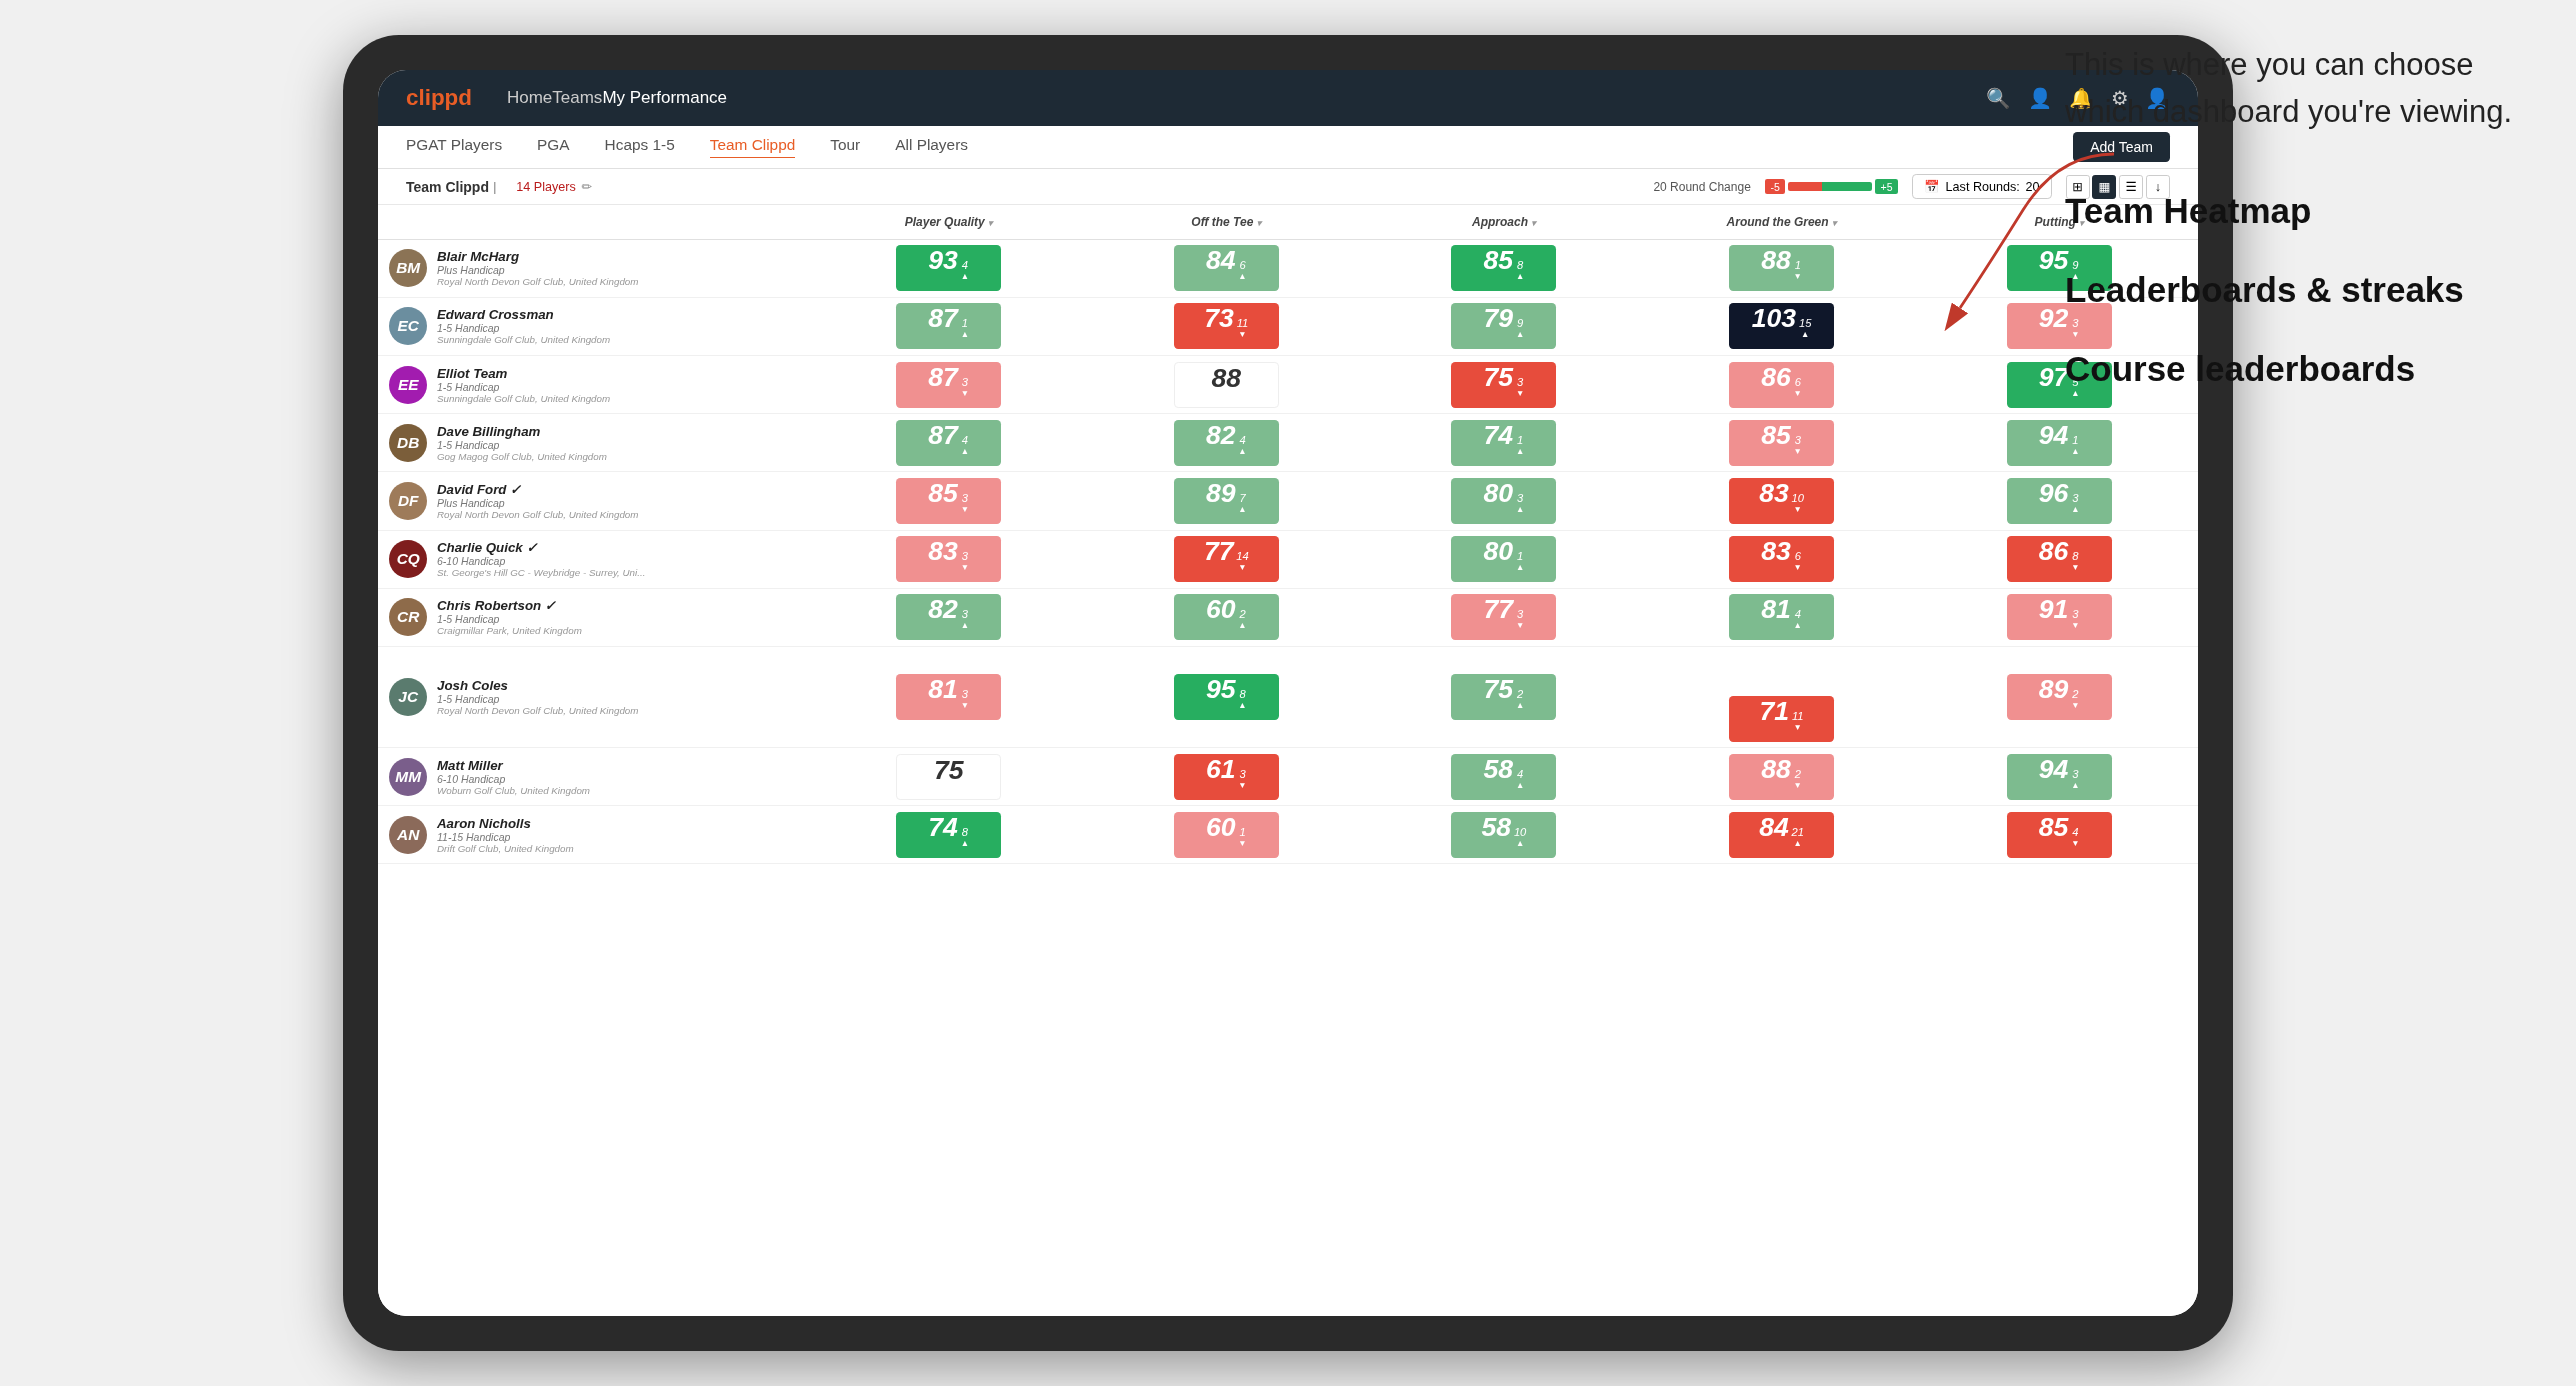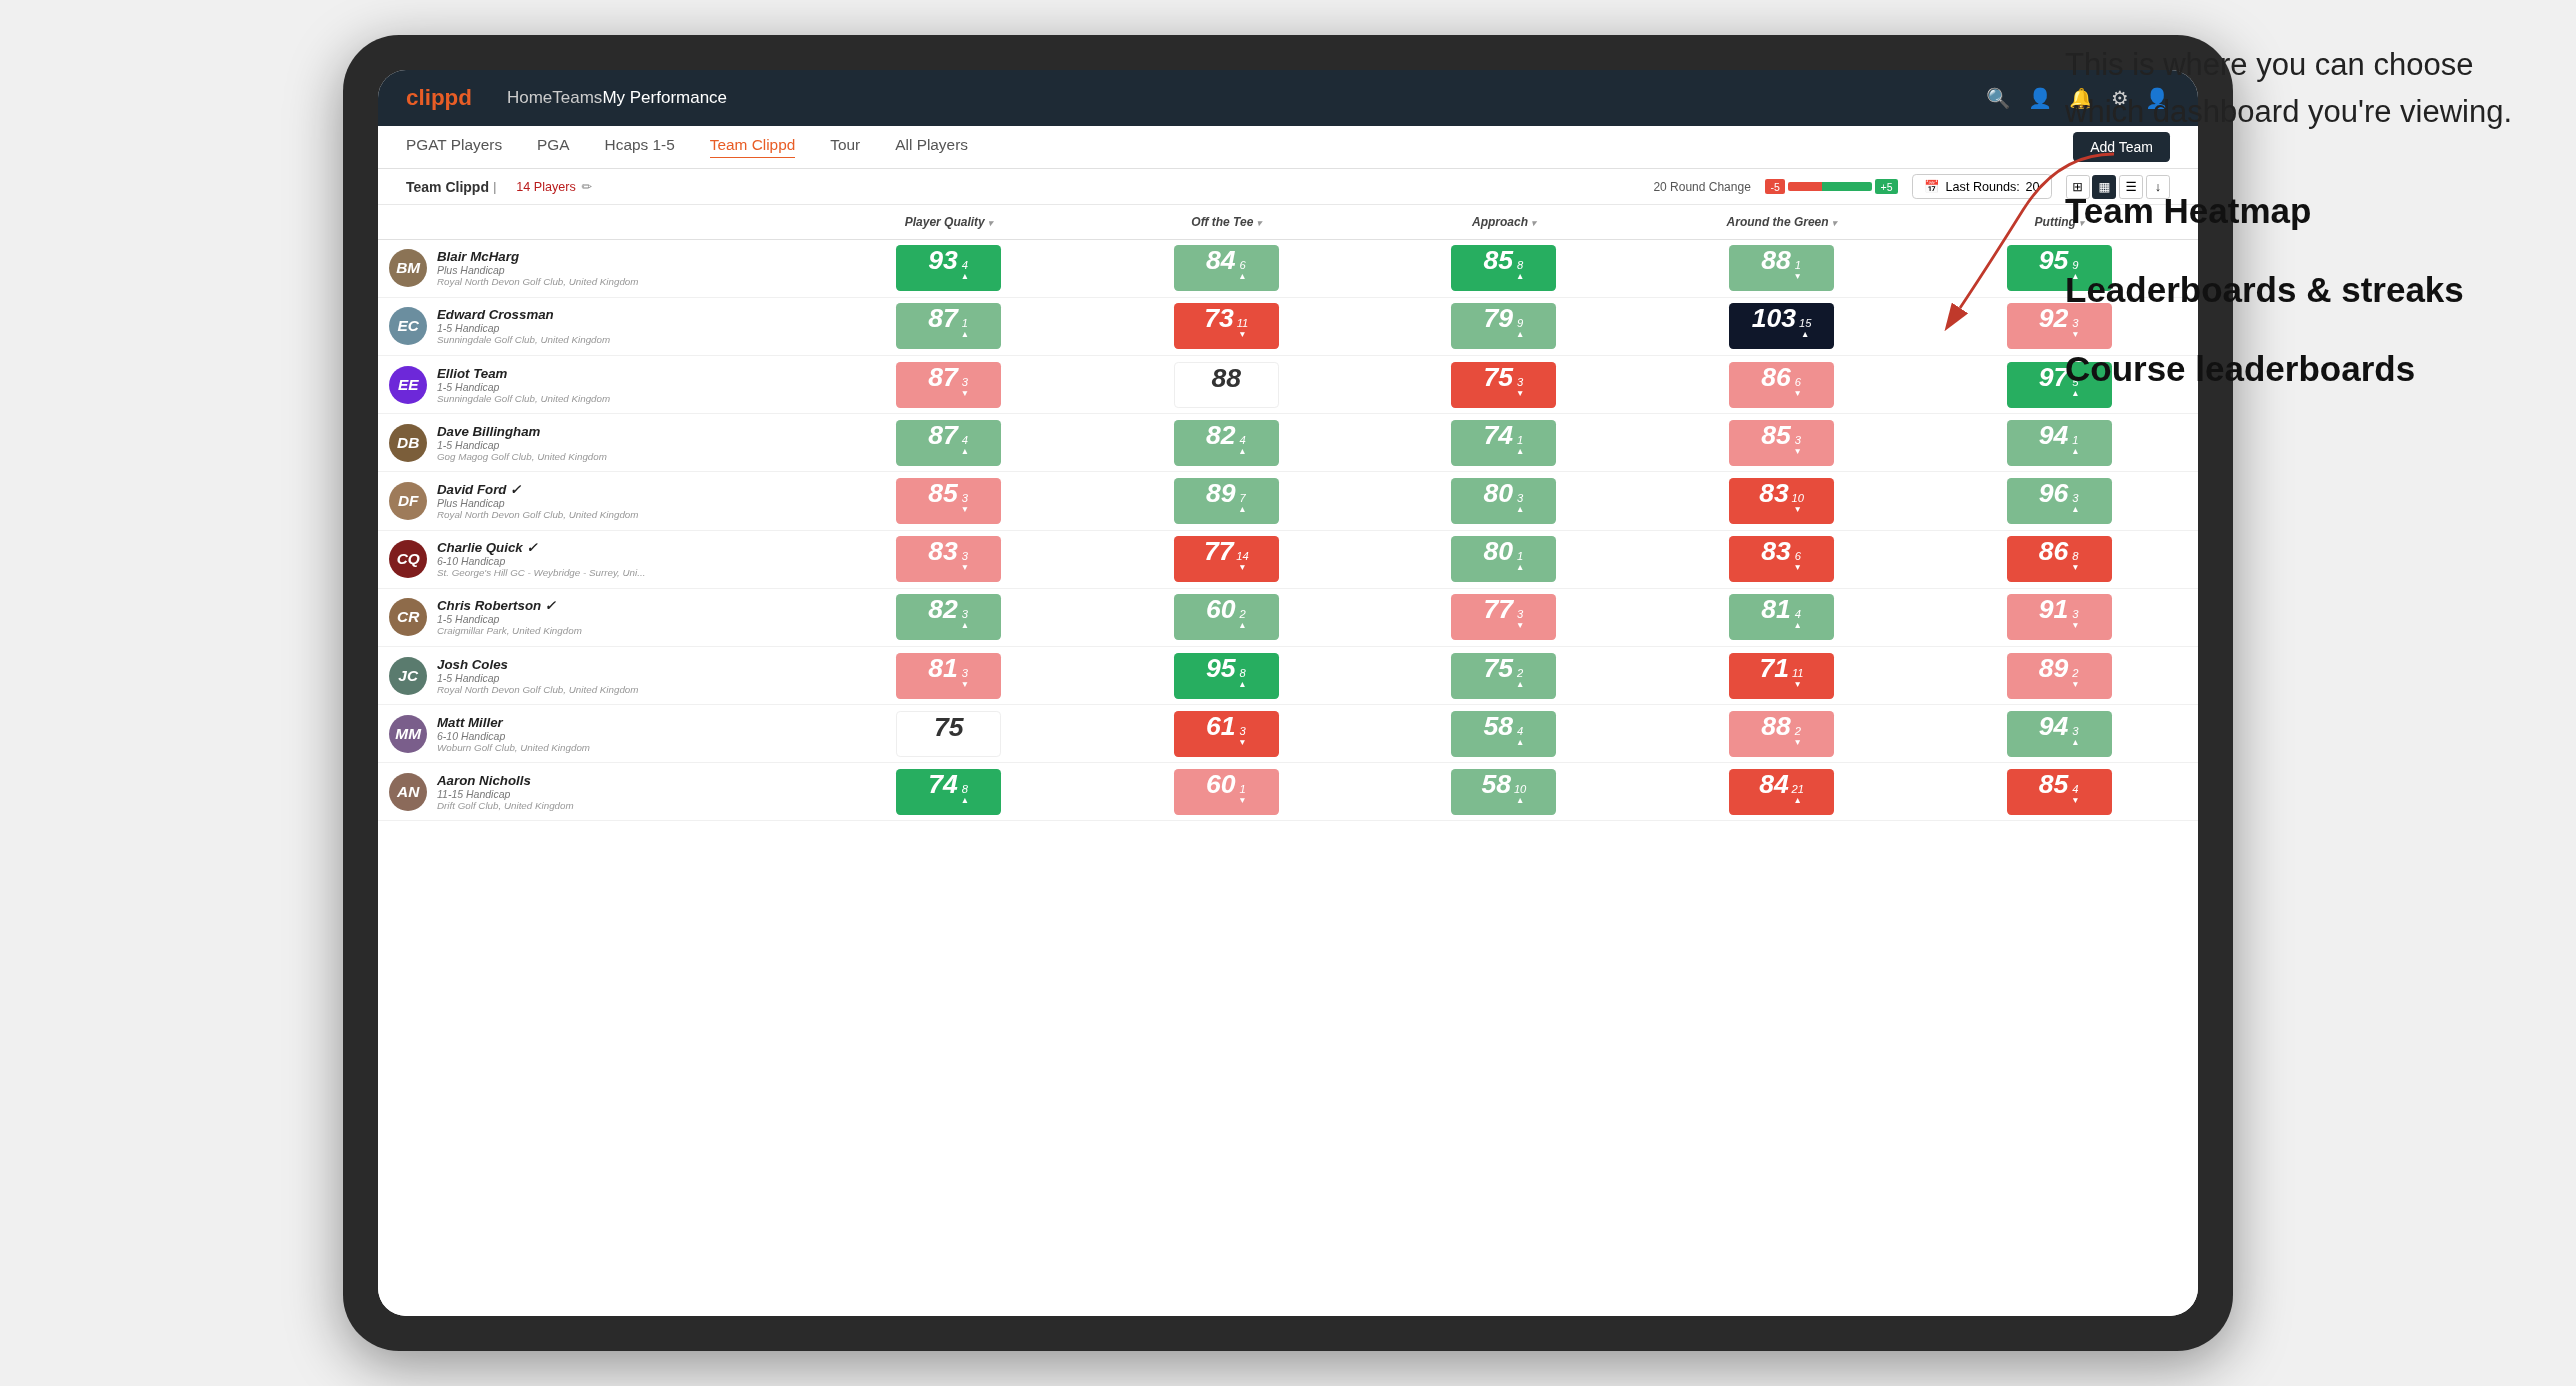"EE" div.player-avatar { background: #6d28d9 -> #a21caf }
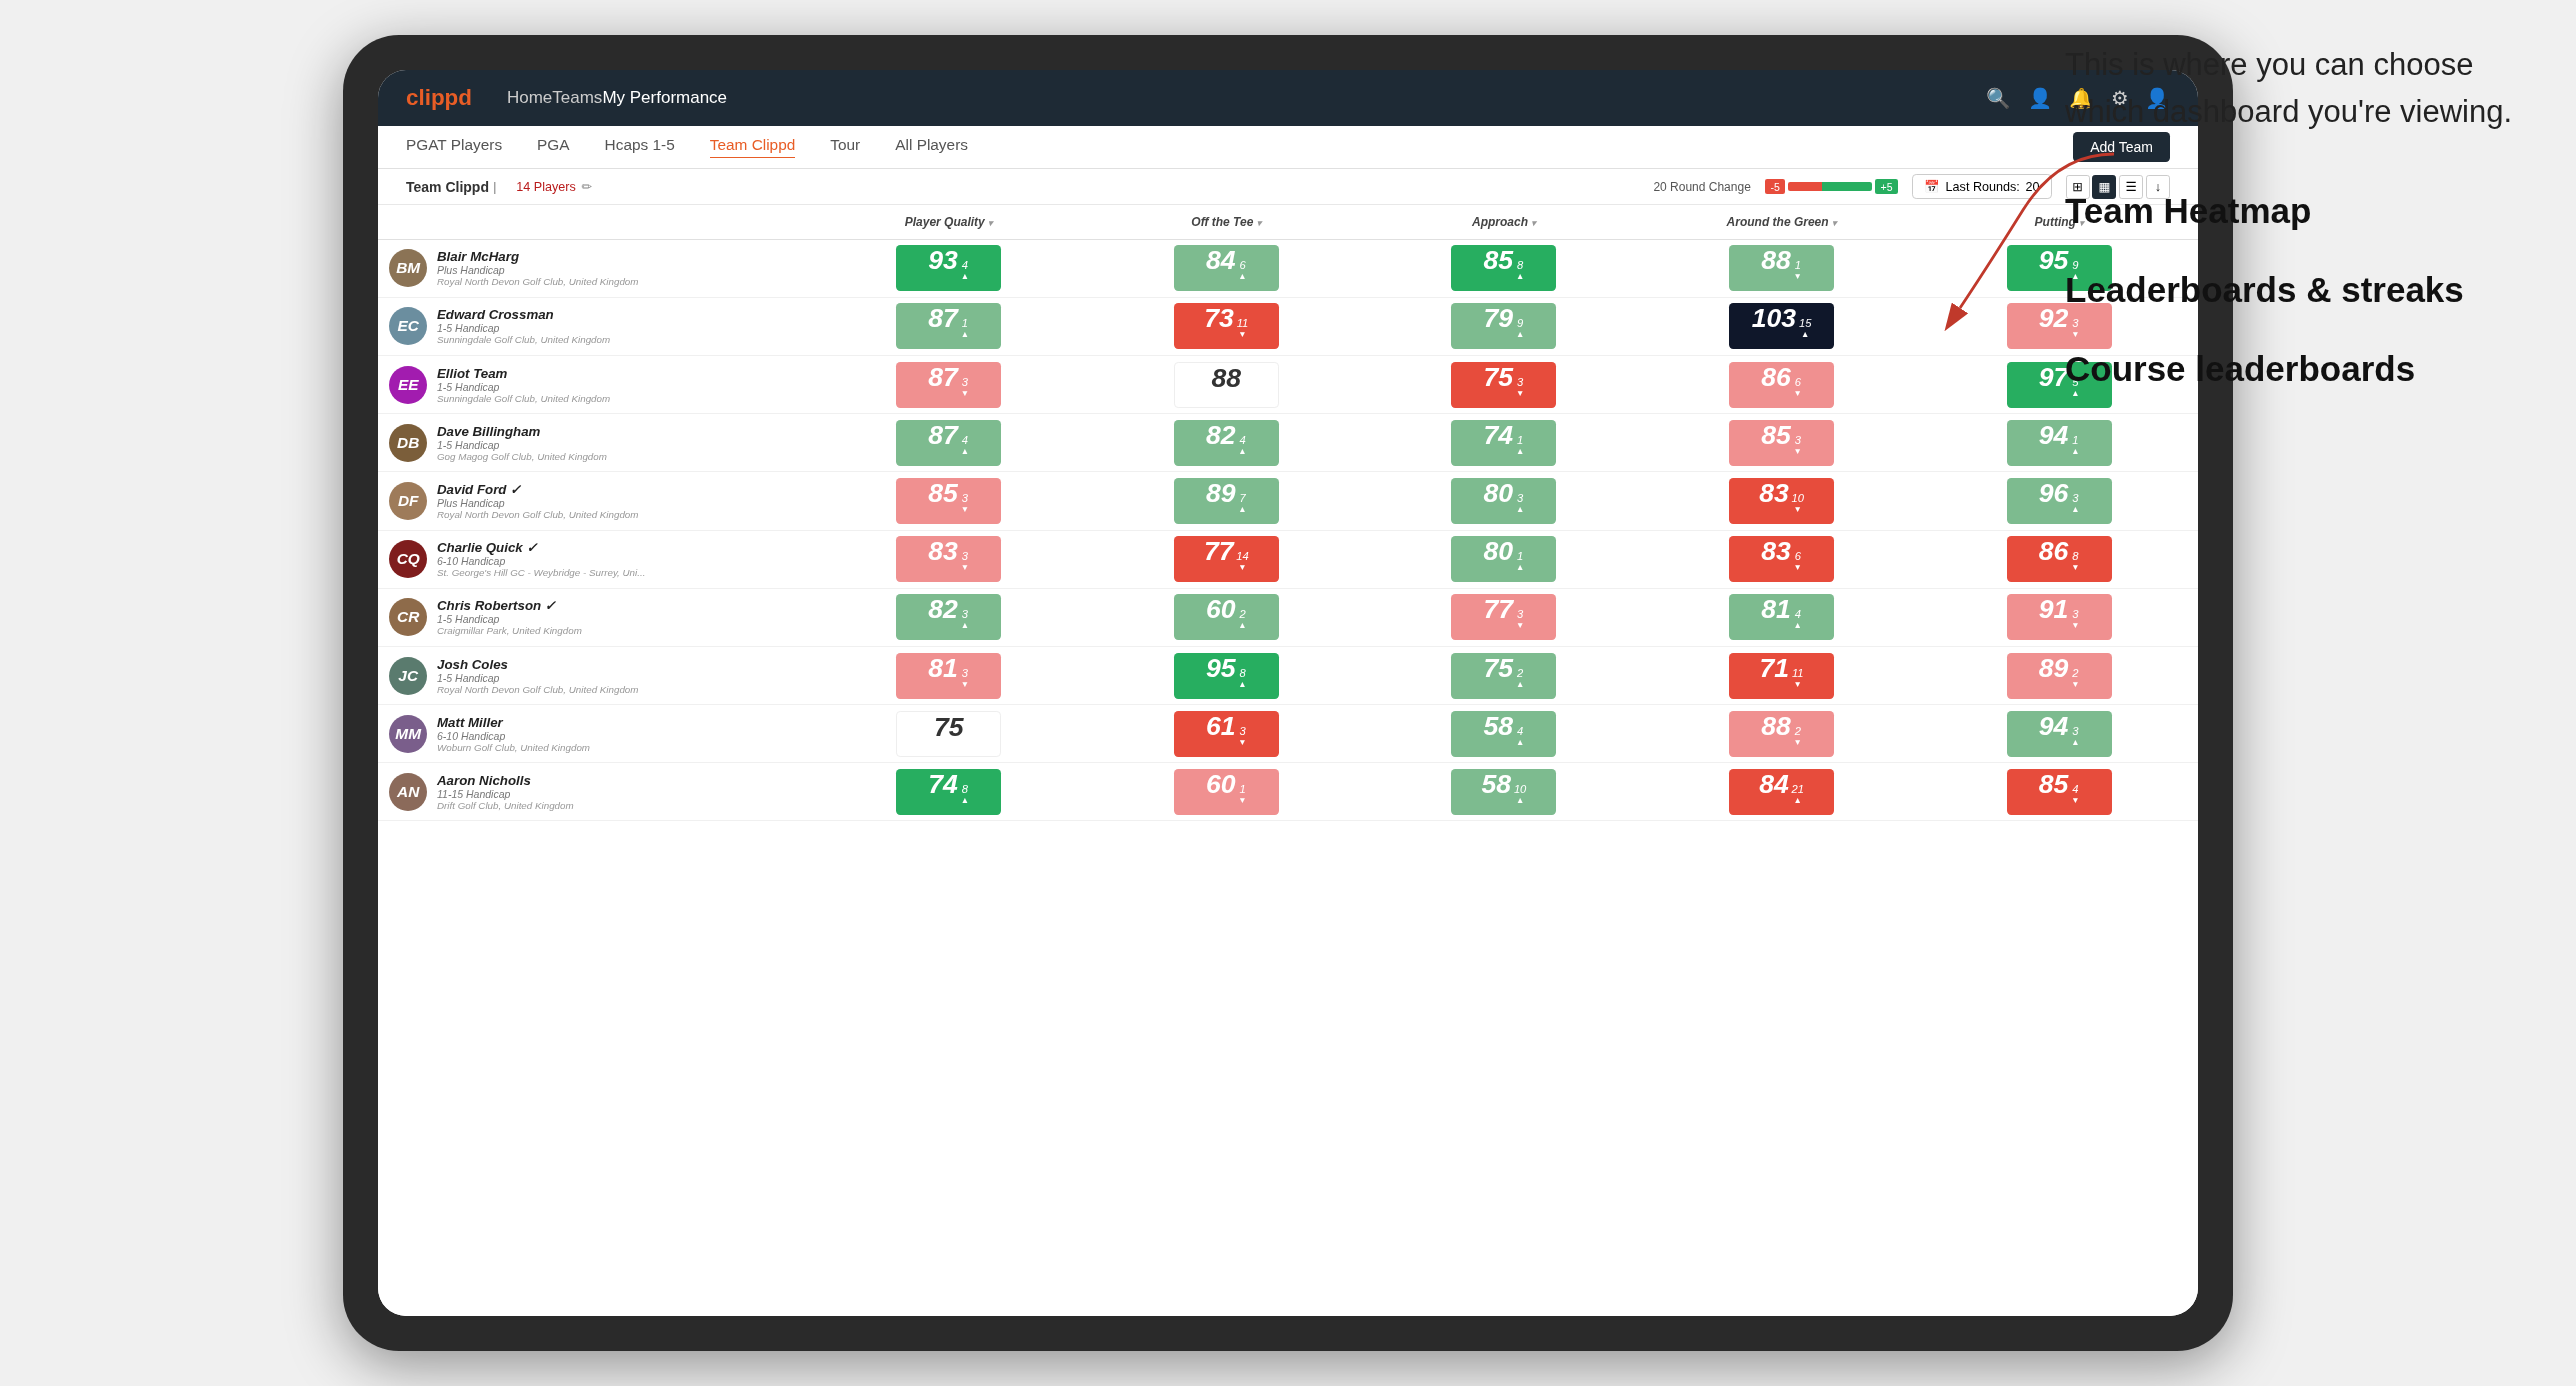"71" div.score-box { margin-top: none -> 43px }
